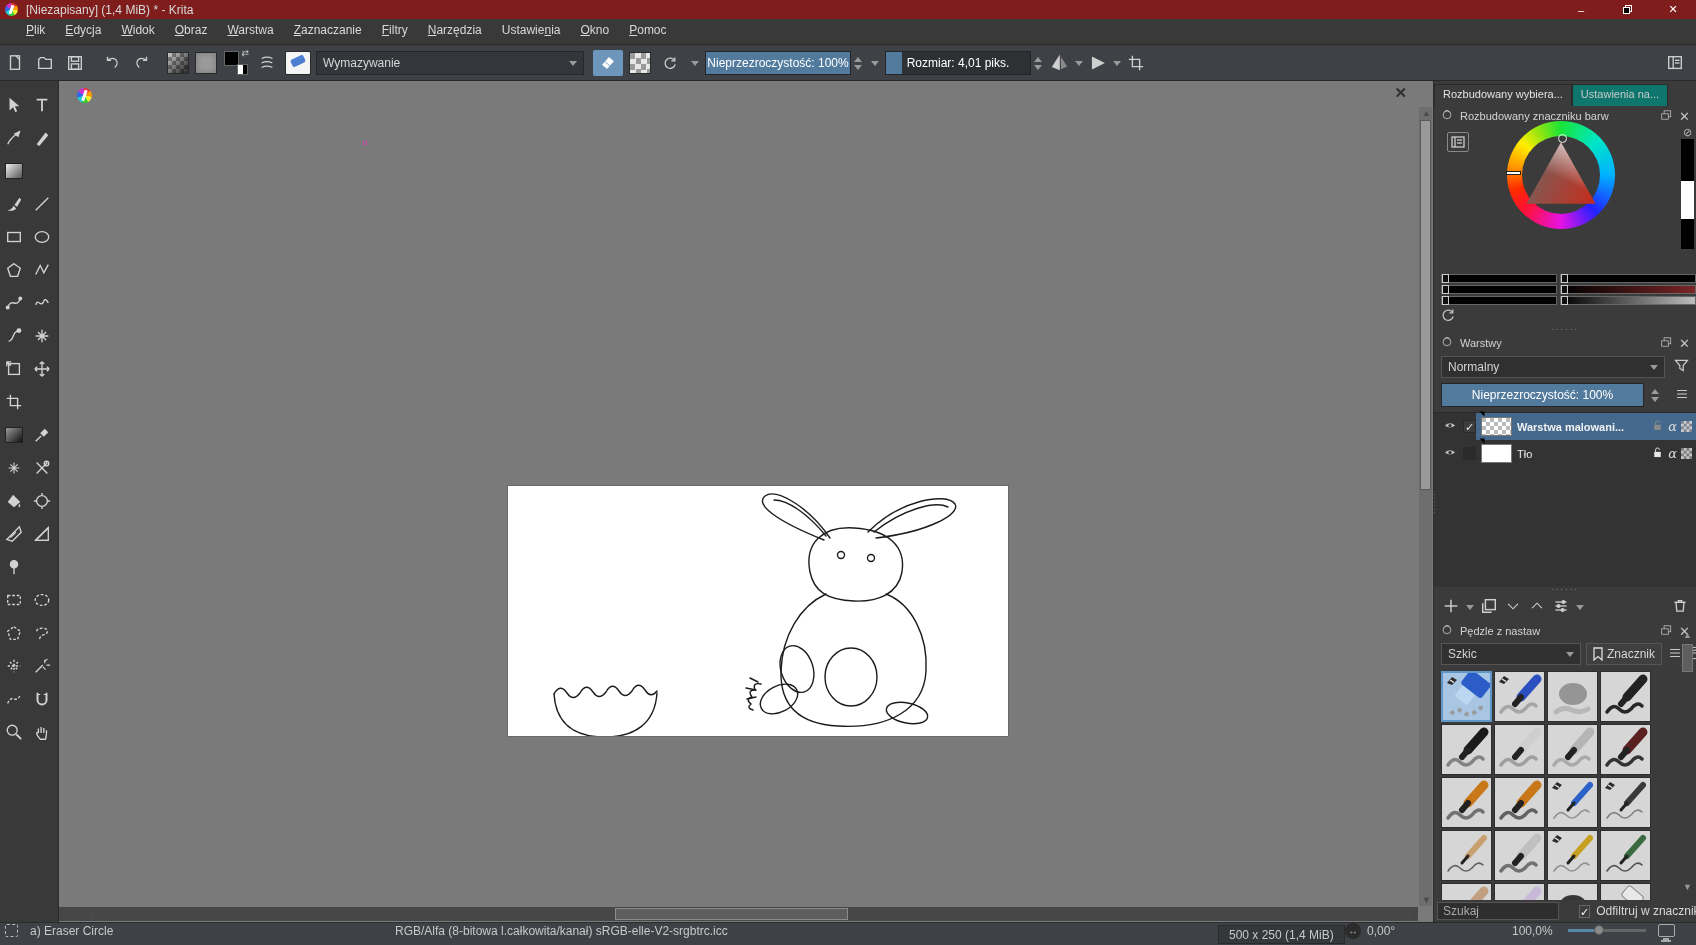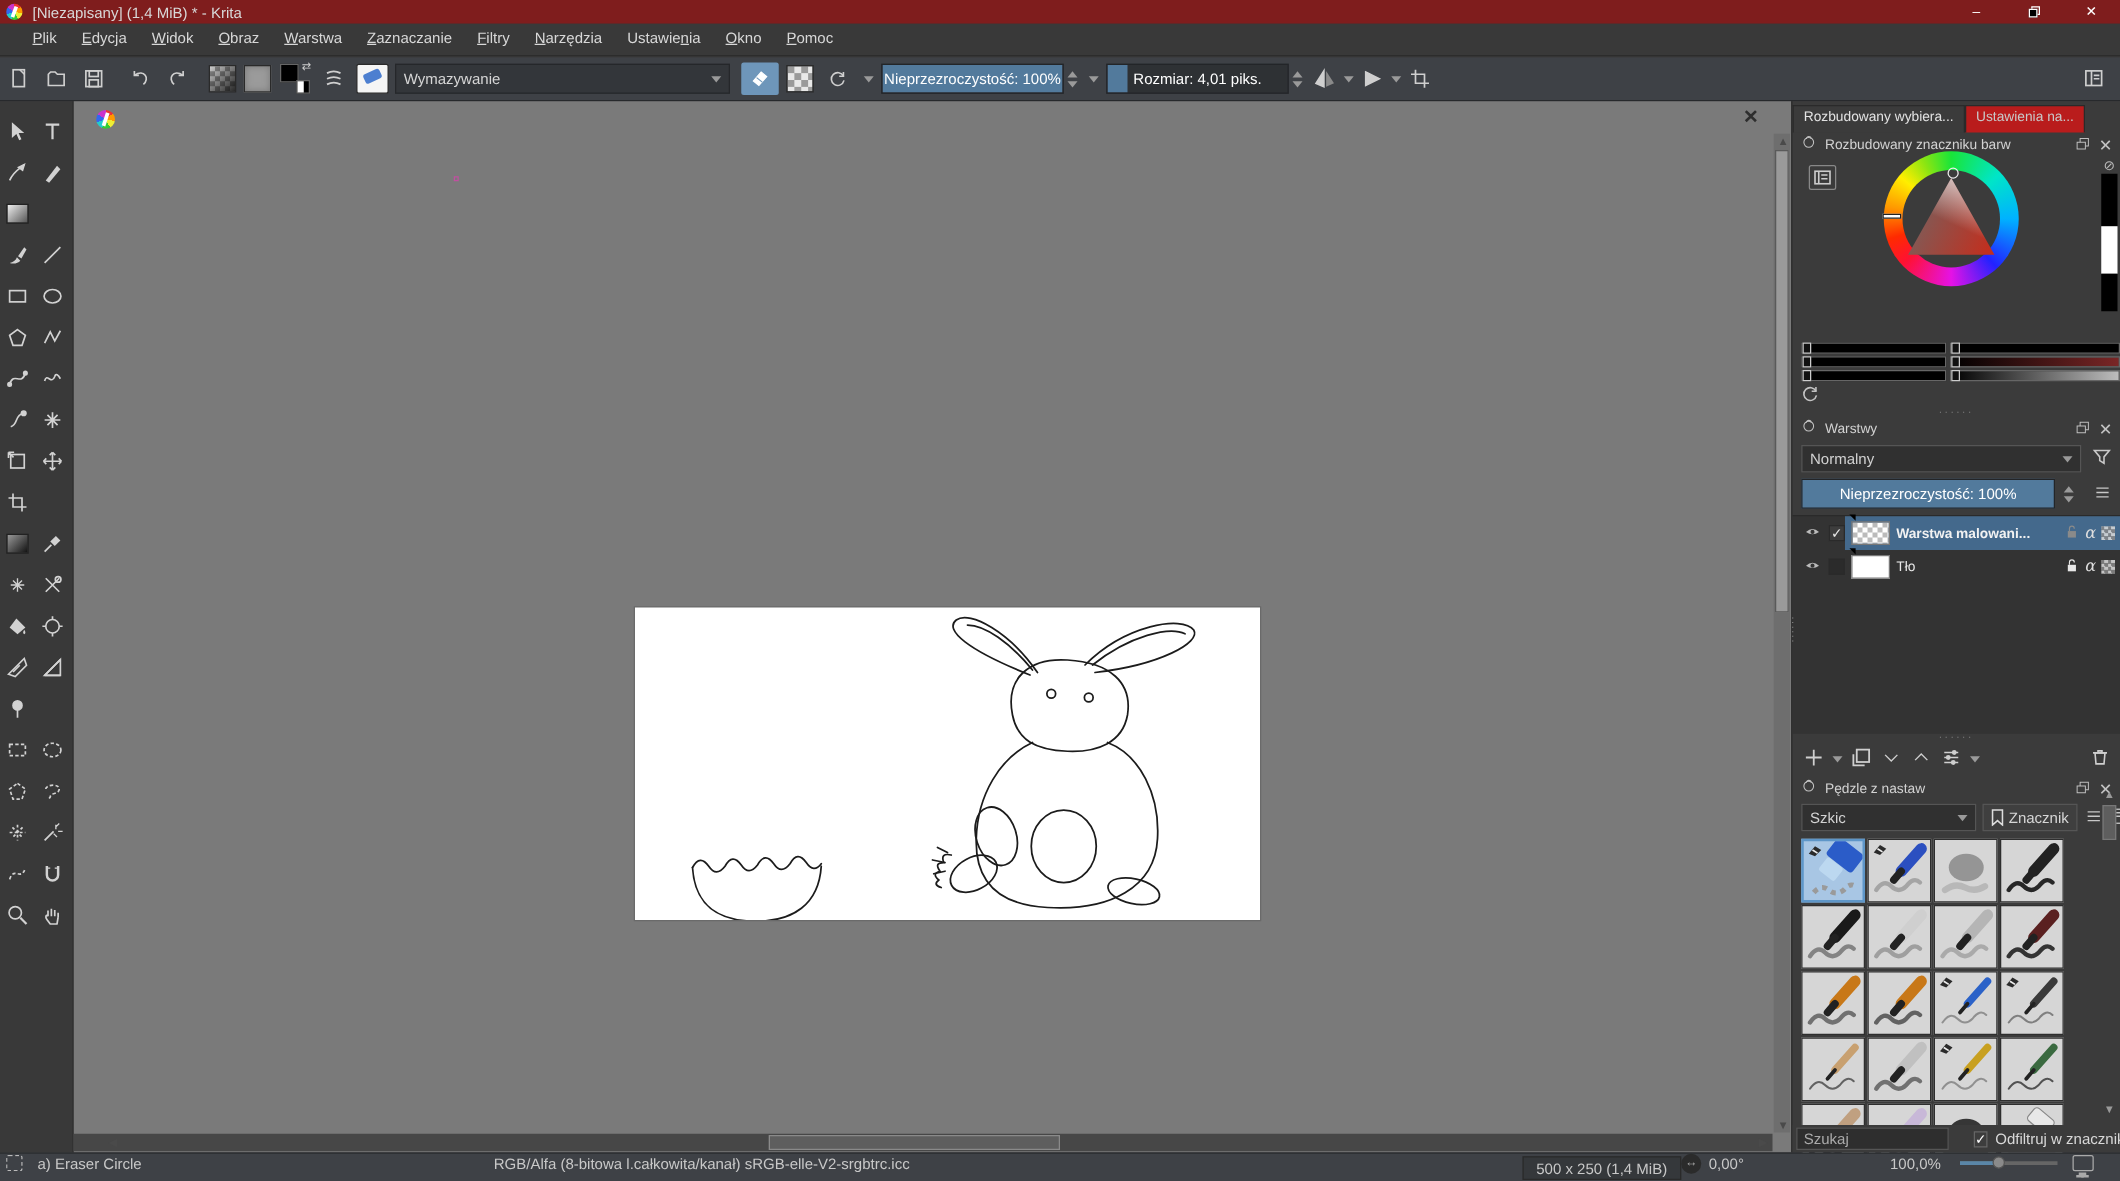"Ustawienia na..." .dock-tab { background: #b91c1c -> #0f766e }
